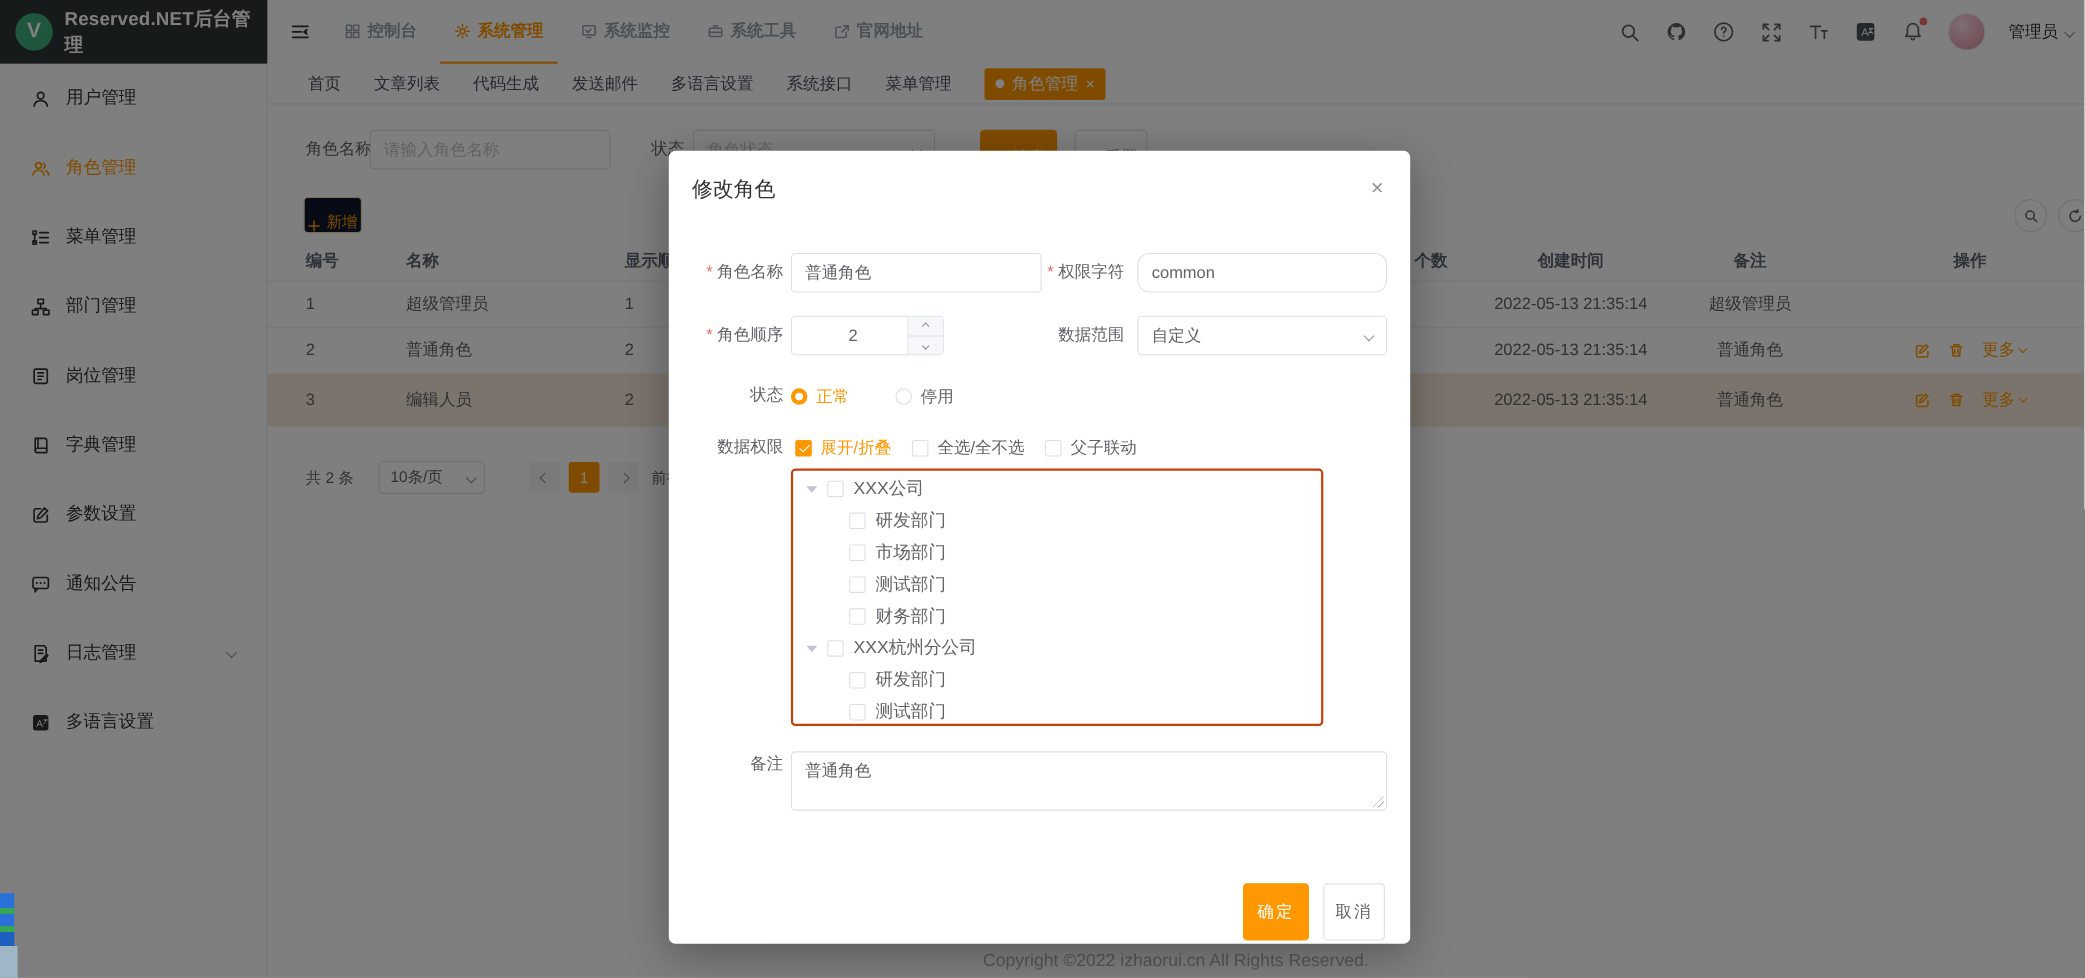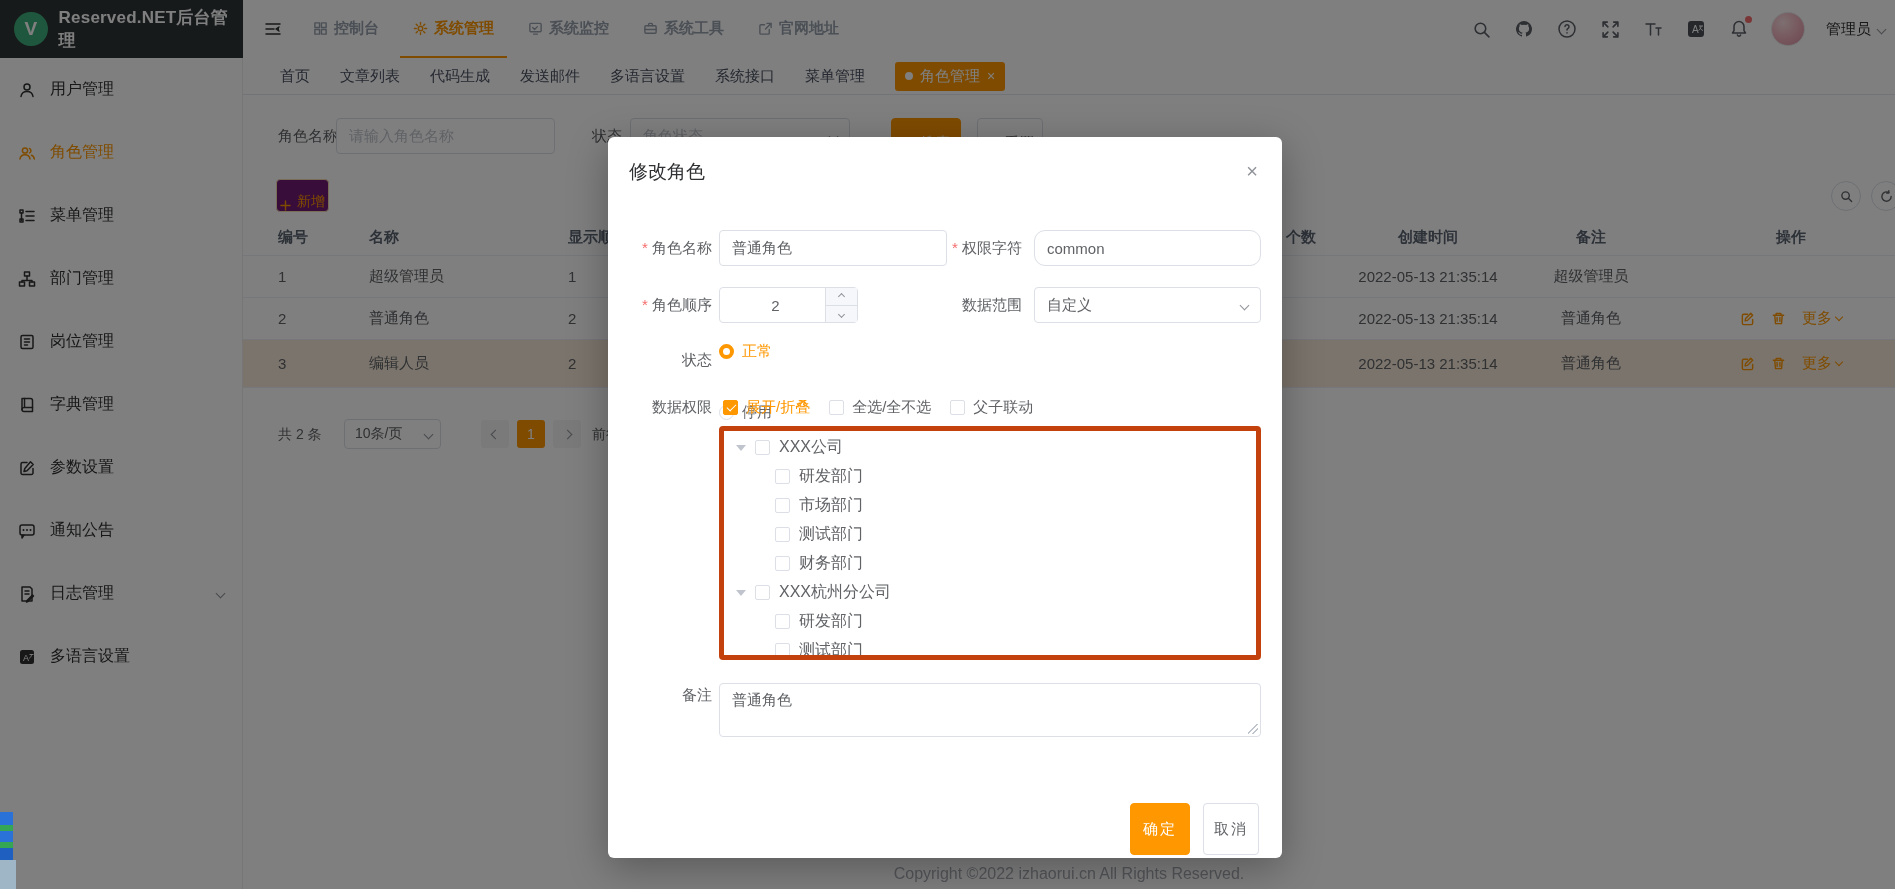"用户管理" .side-item { padding: 0 18px -> 0 28px }
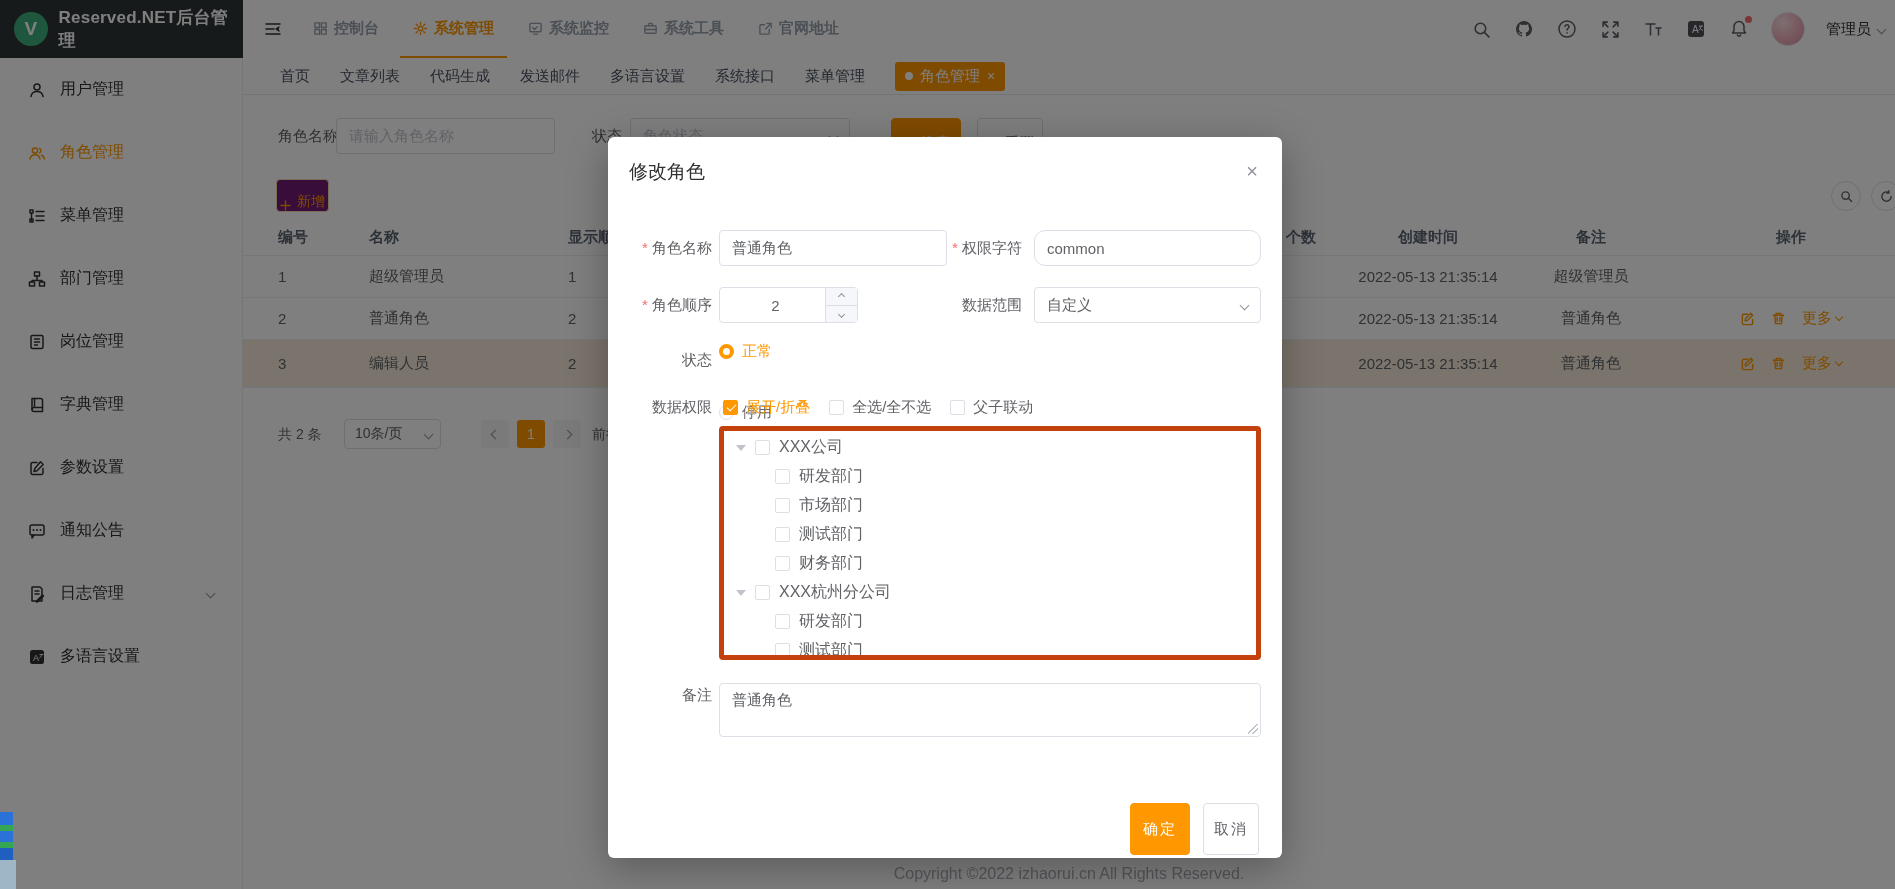"新增" .btn-add { background: #701a75 -> #0f172a }
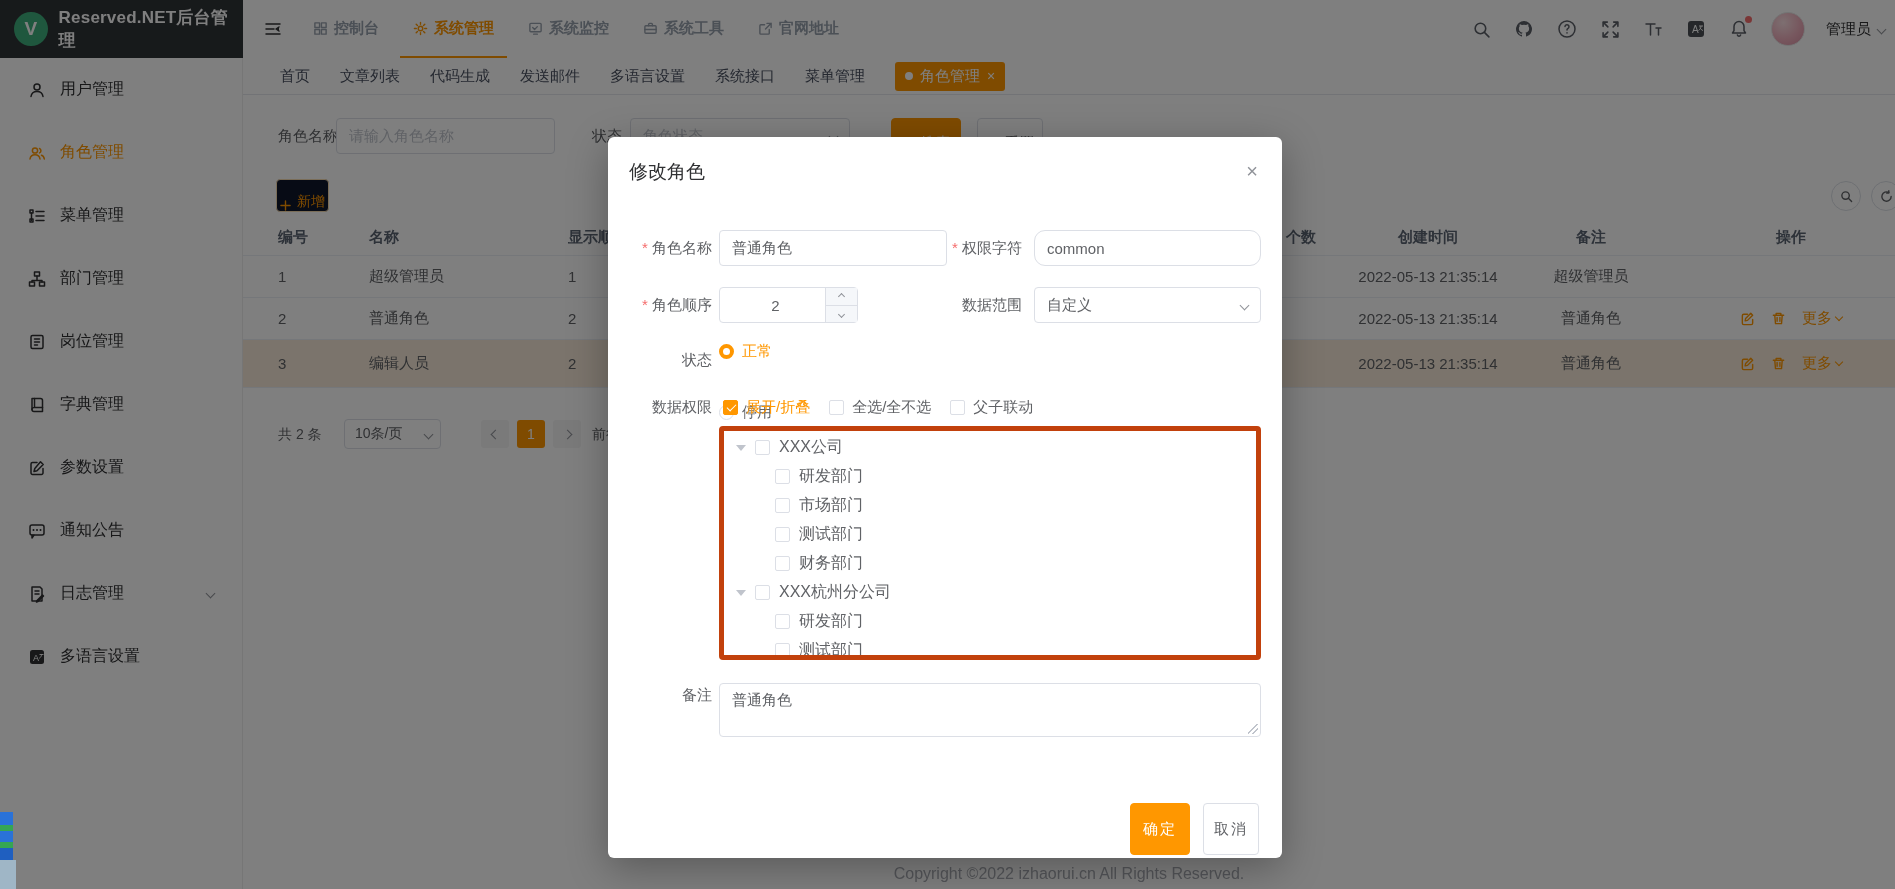"正常" div { flex-direction: column -> none }
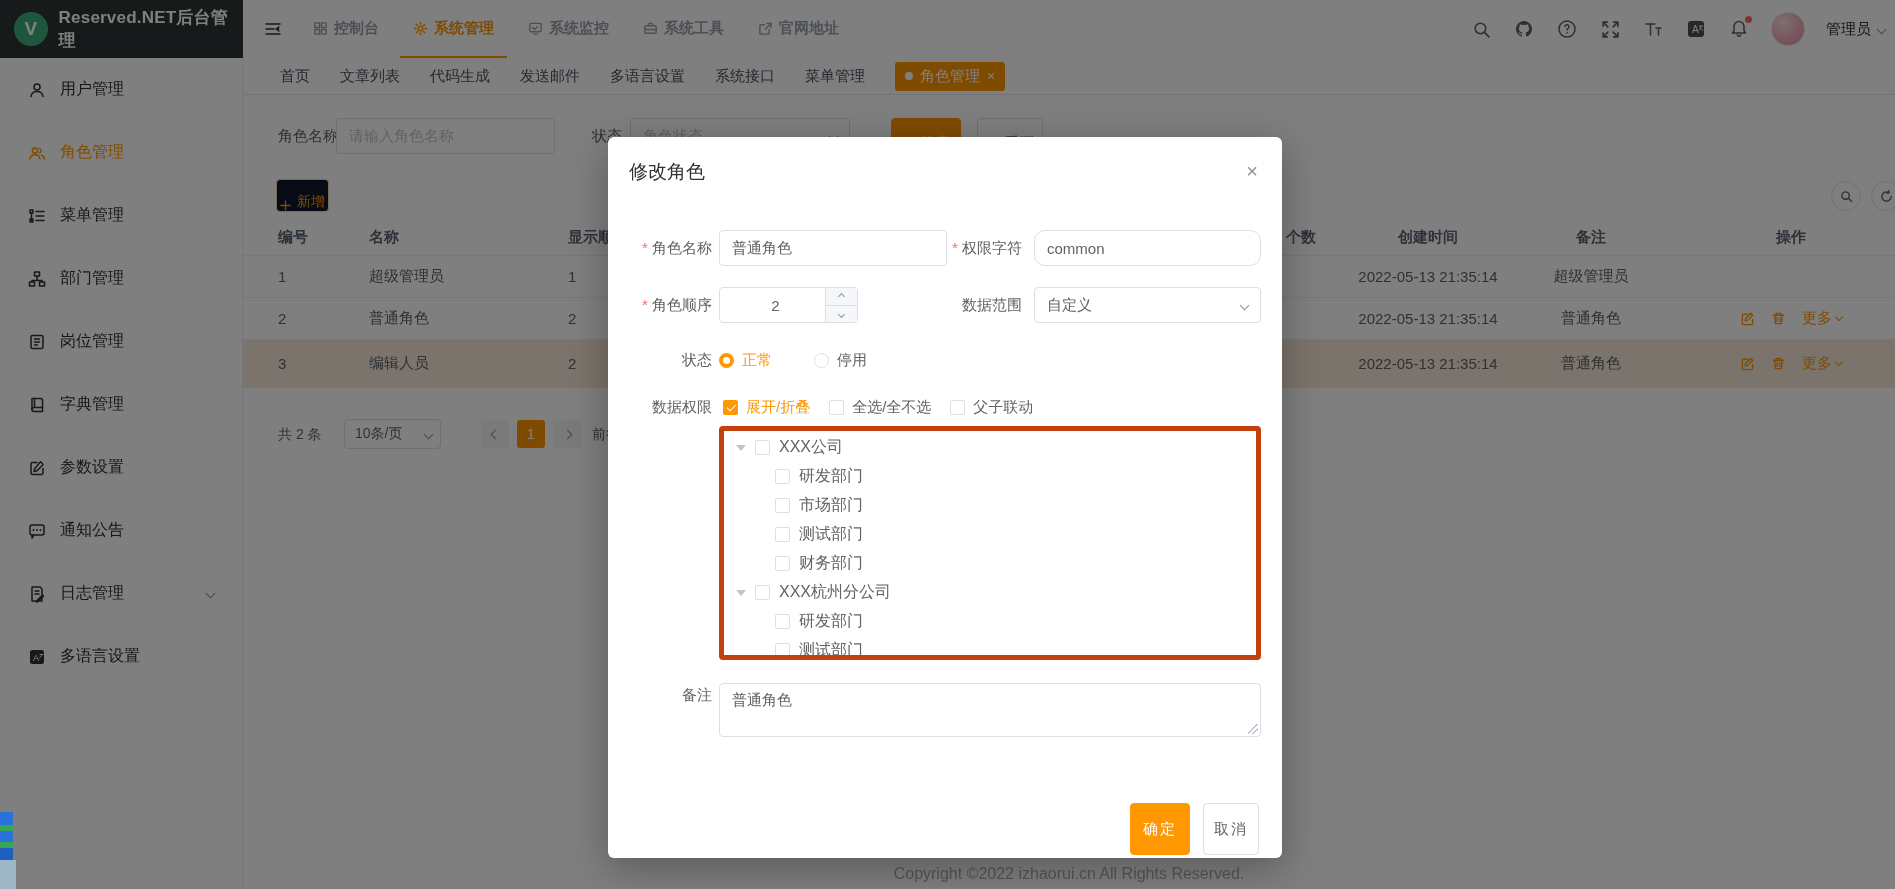"XXX公司" .tree-box { border: 5px solid #c2410c -> 2px solid #c2410c; width: 542px -> 484px }
